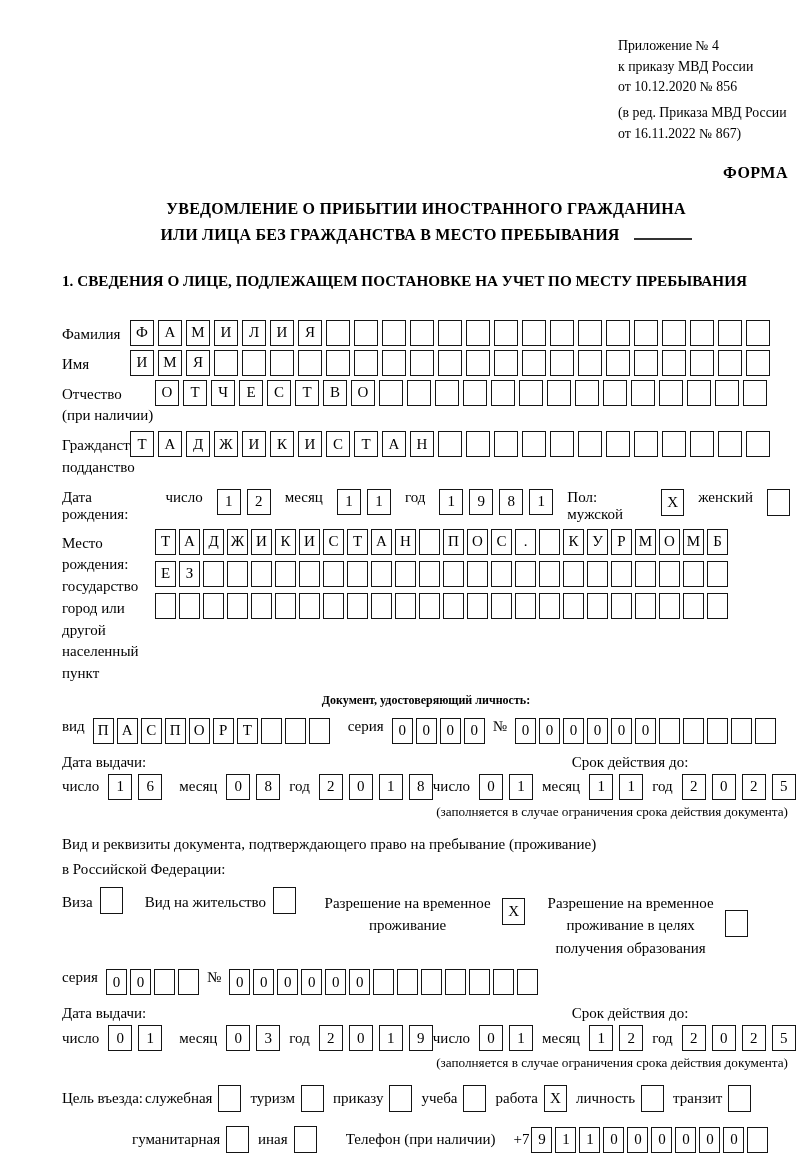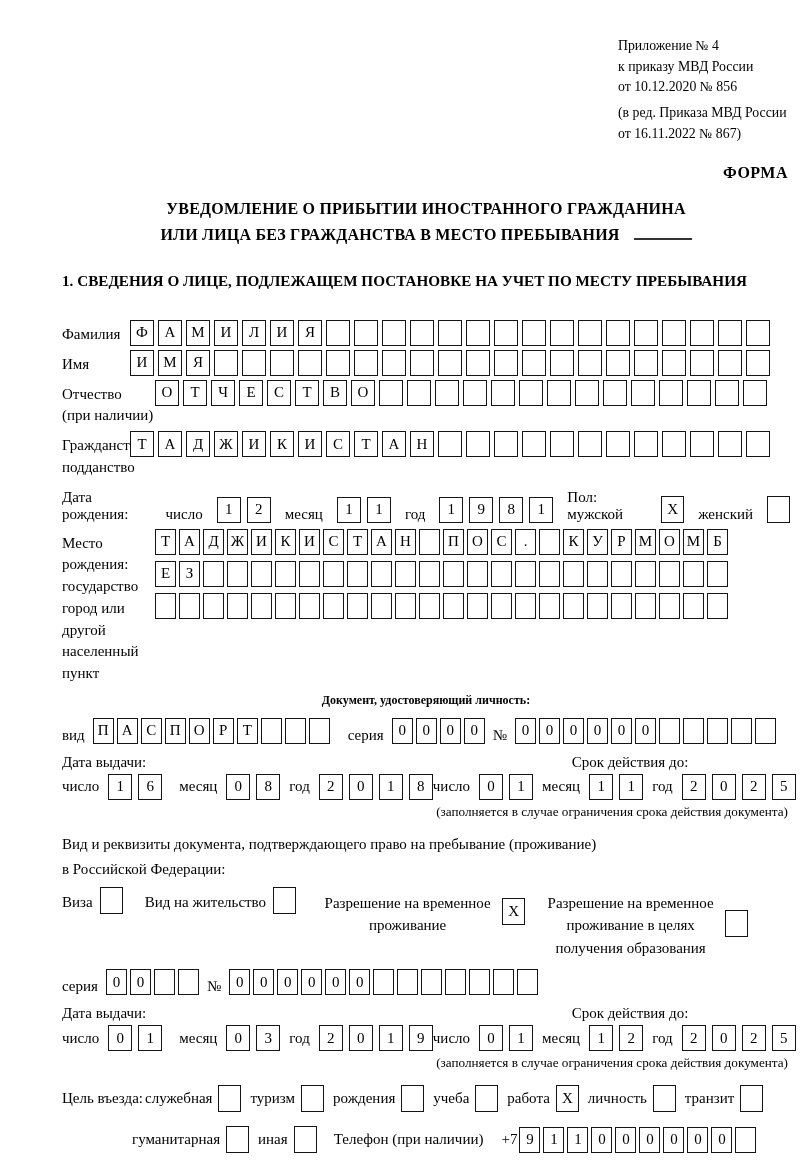"Дата рождения:" .inline-row { align-items: flex-end -> flex-start }
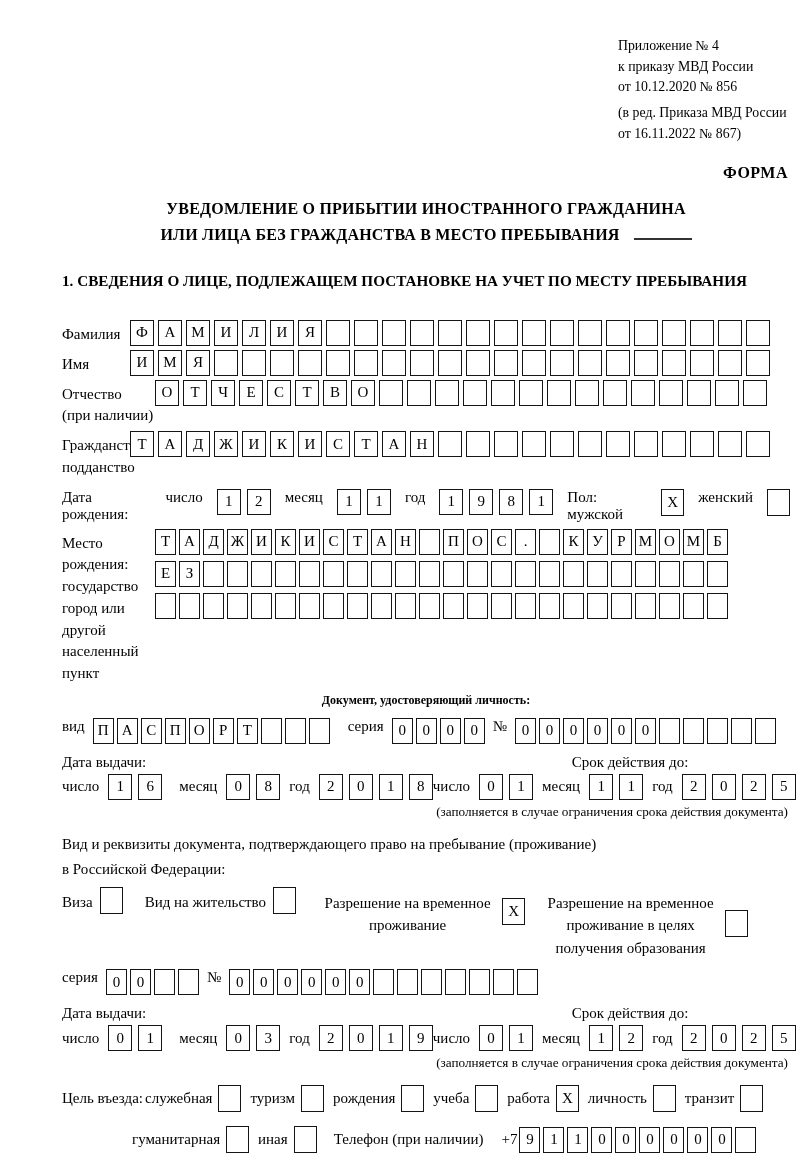"рождения" span { text: рождения -> приказу }
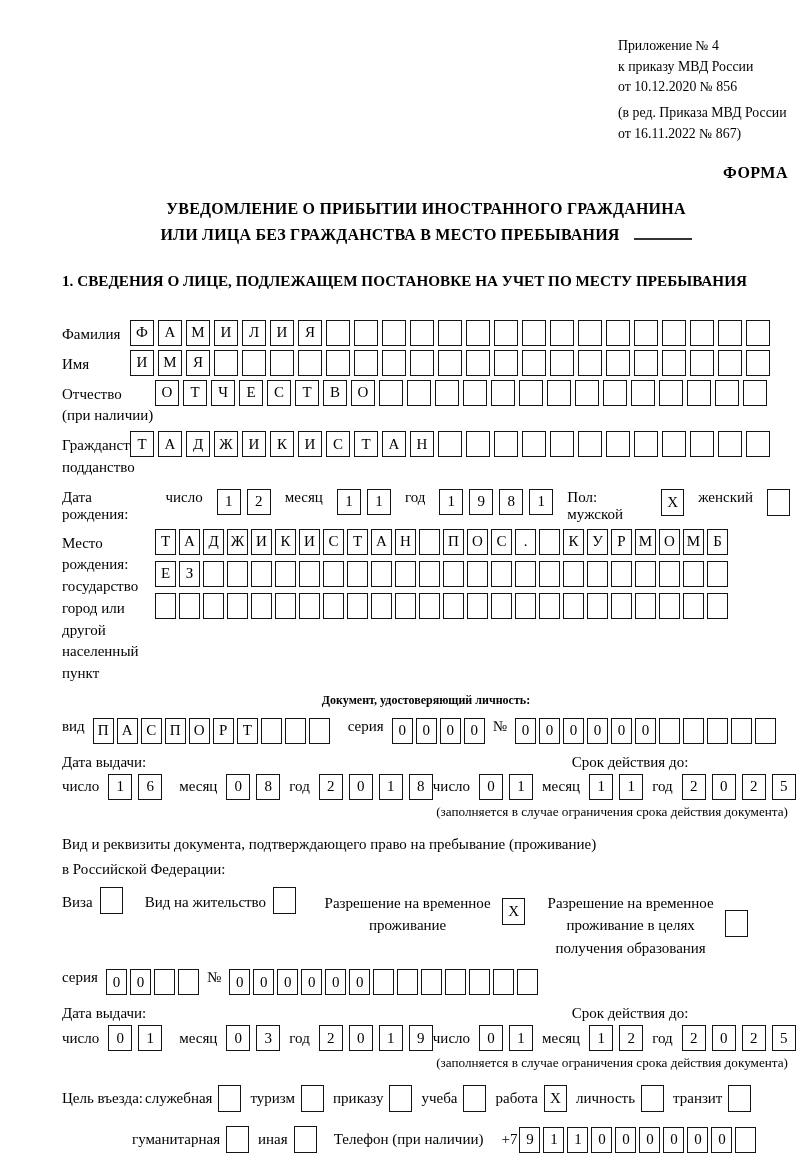"Телефон (при наличии)" span { margin-left: 8px -> 20px }
